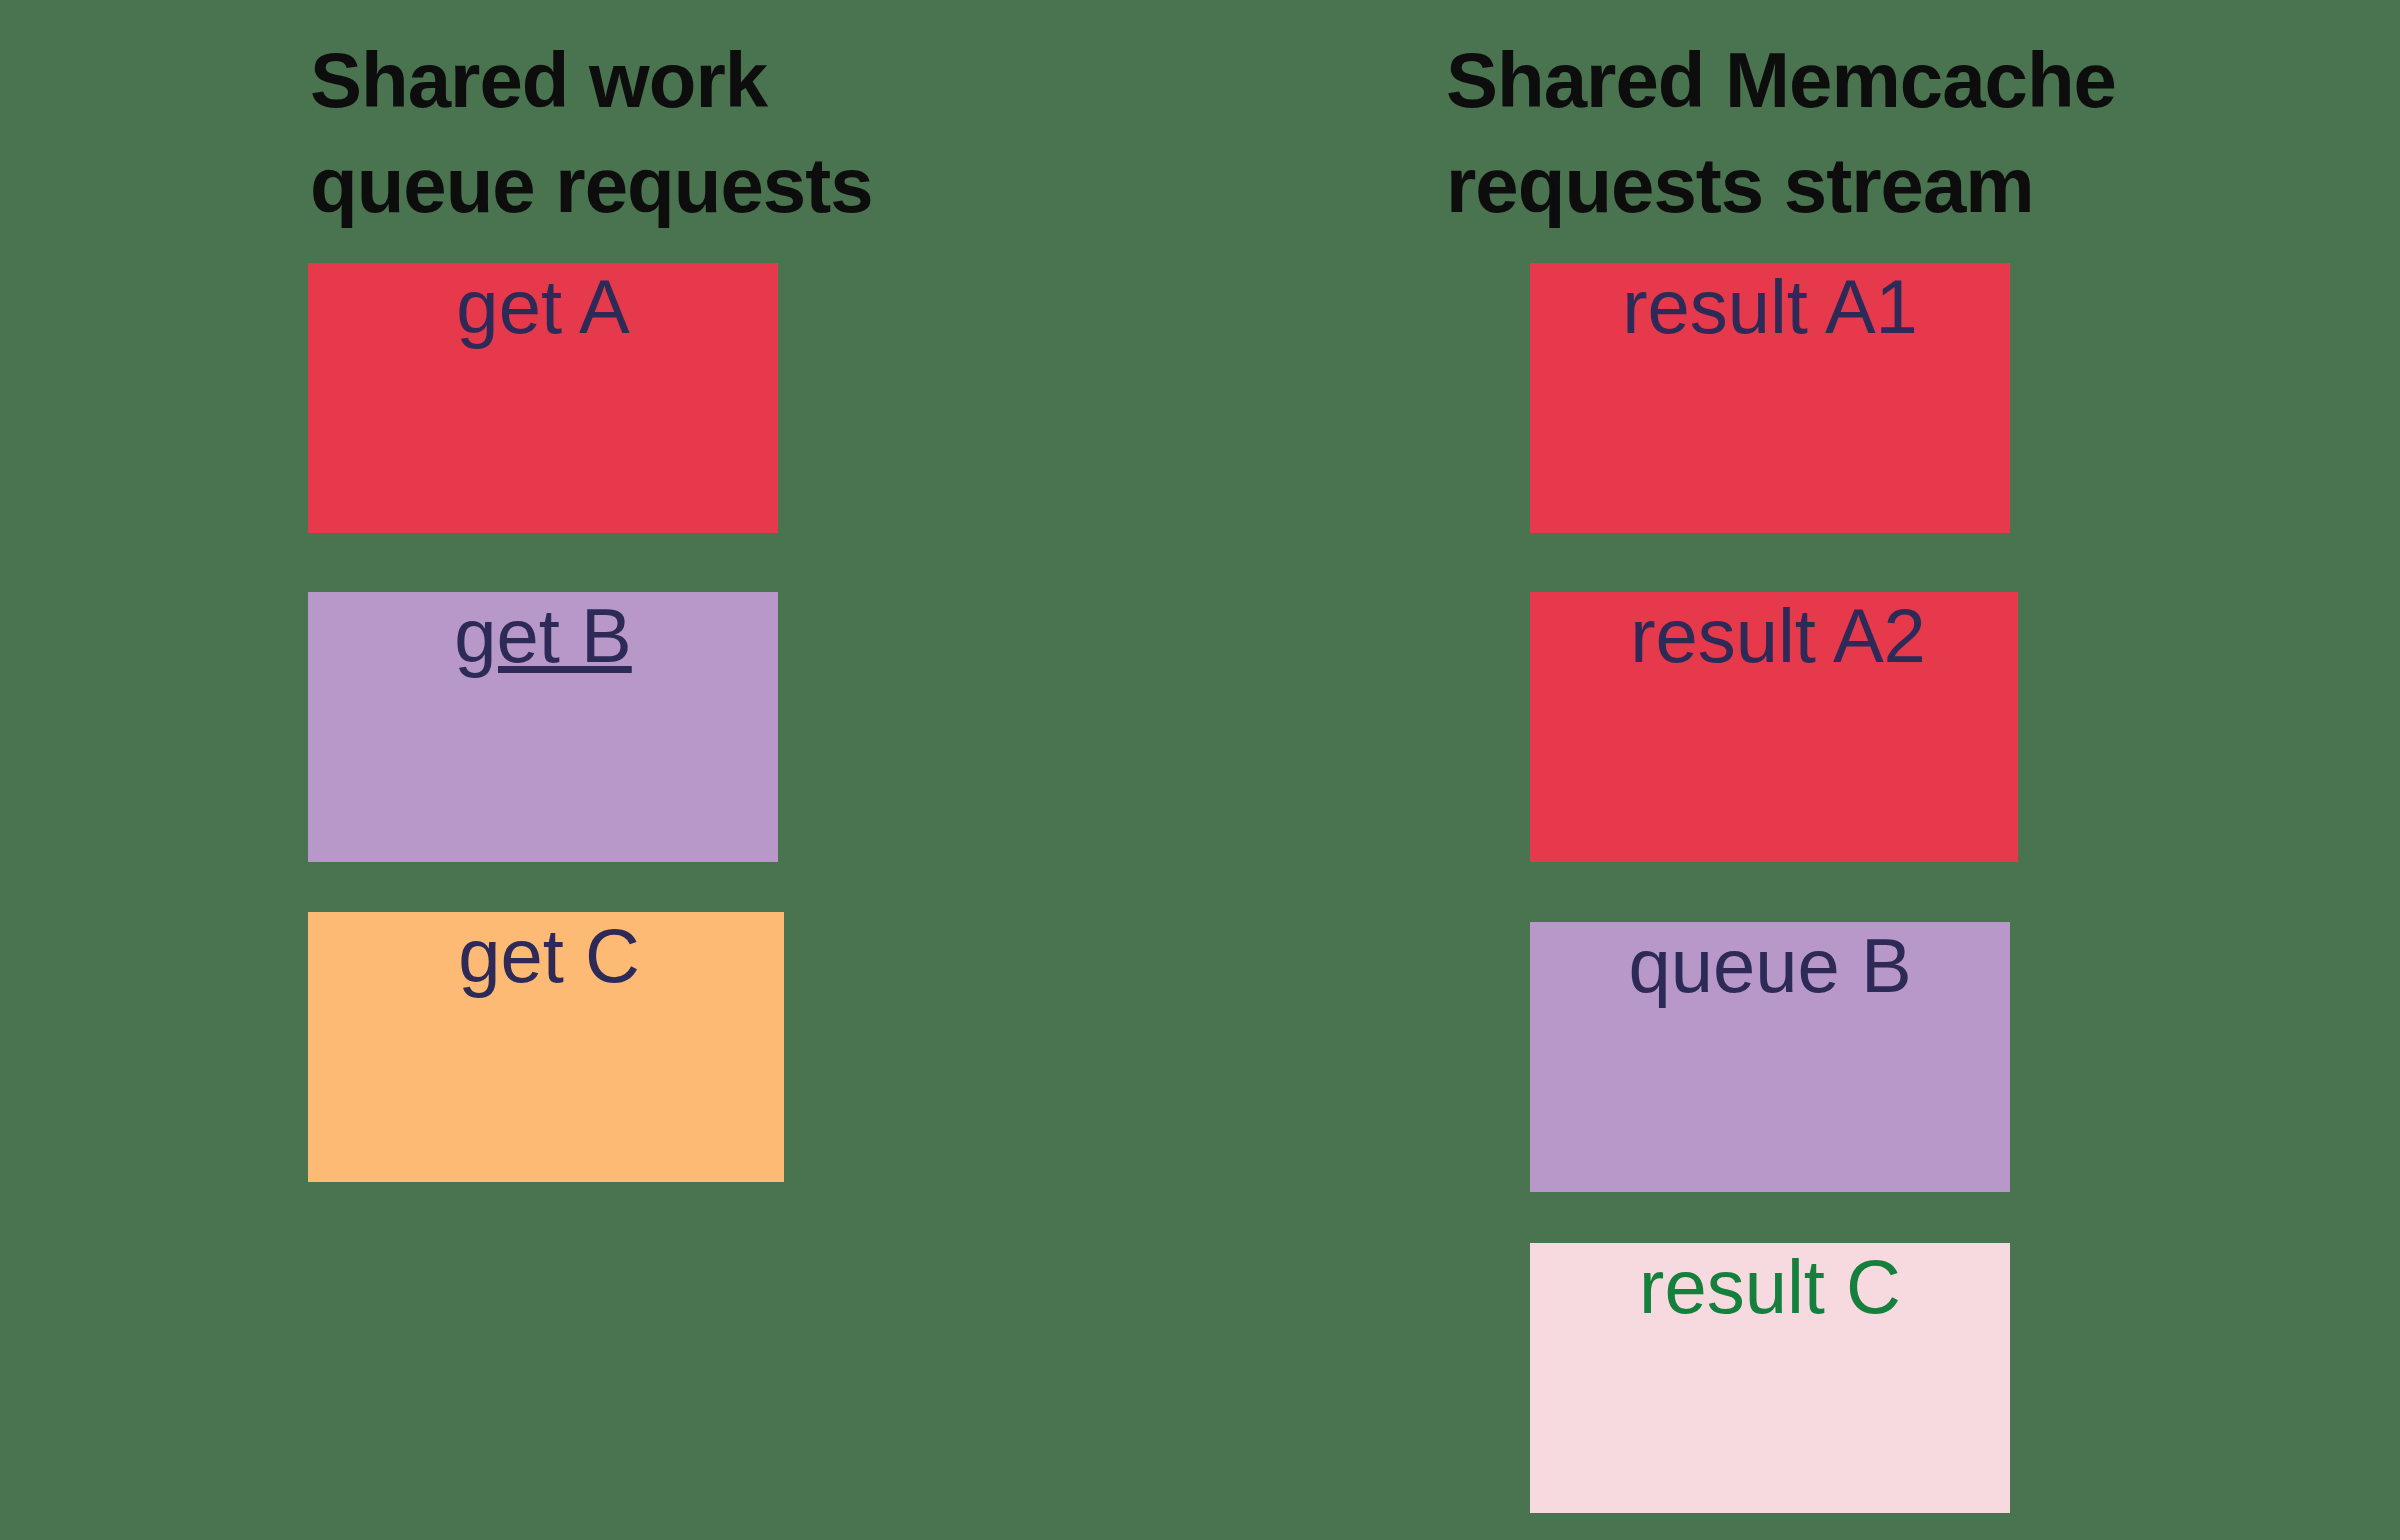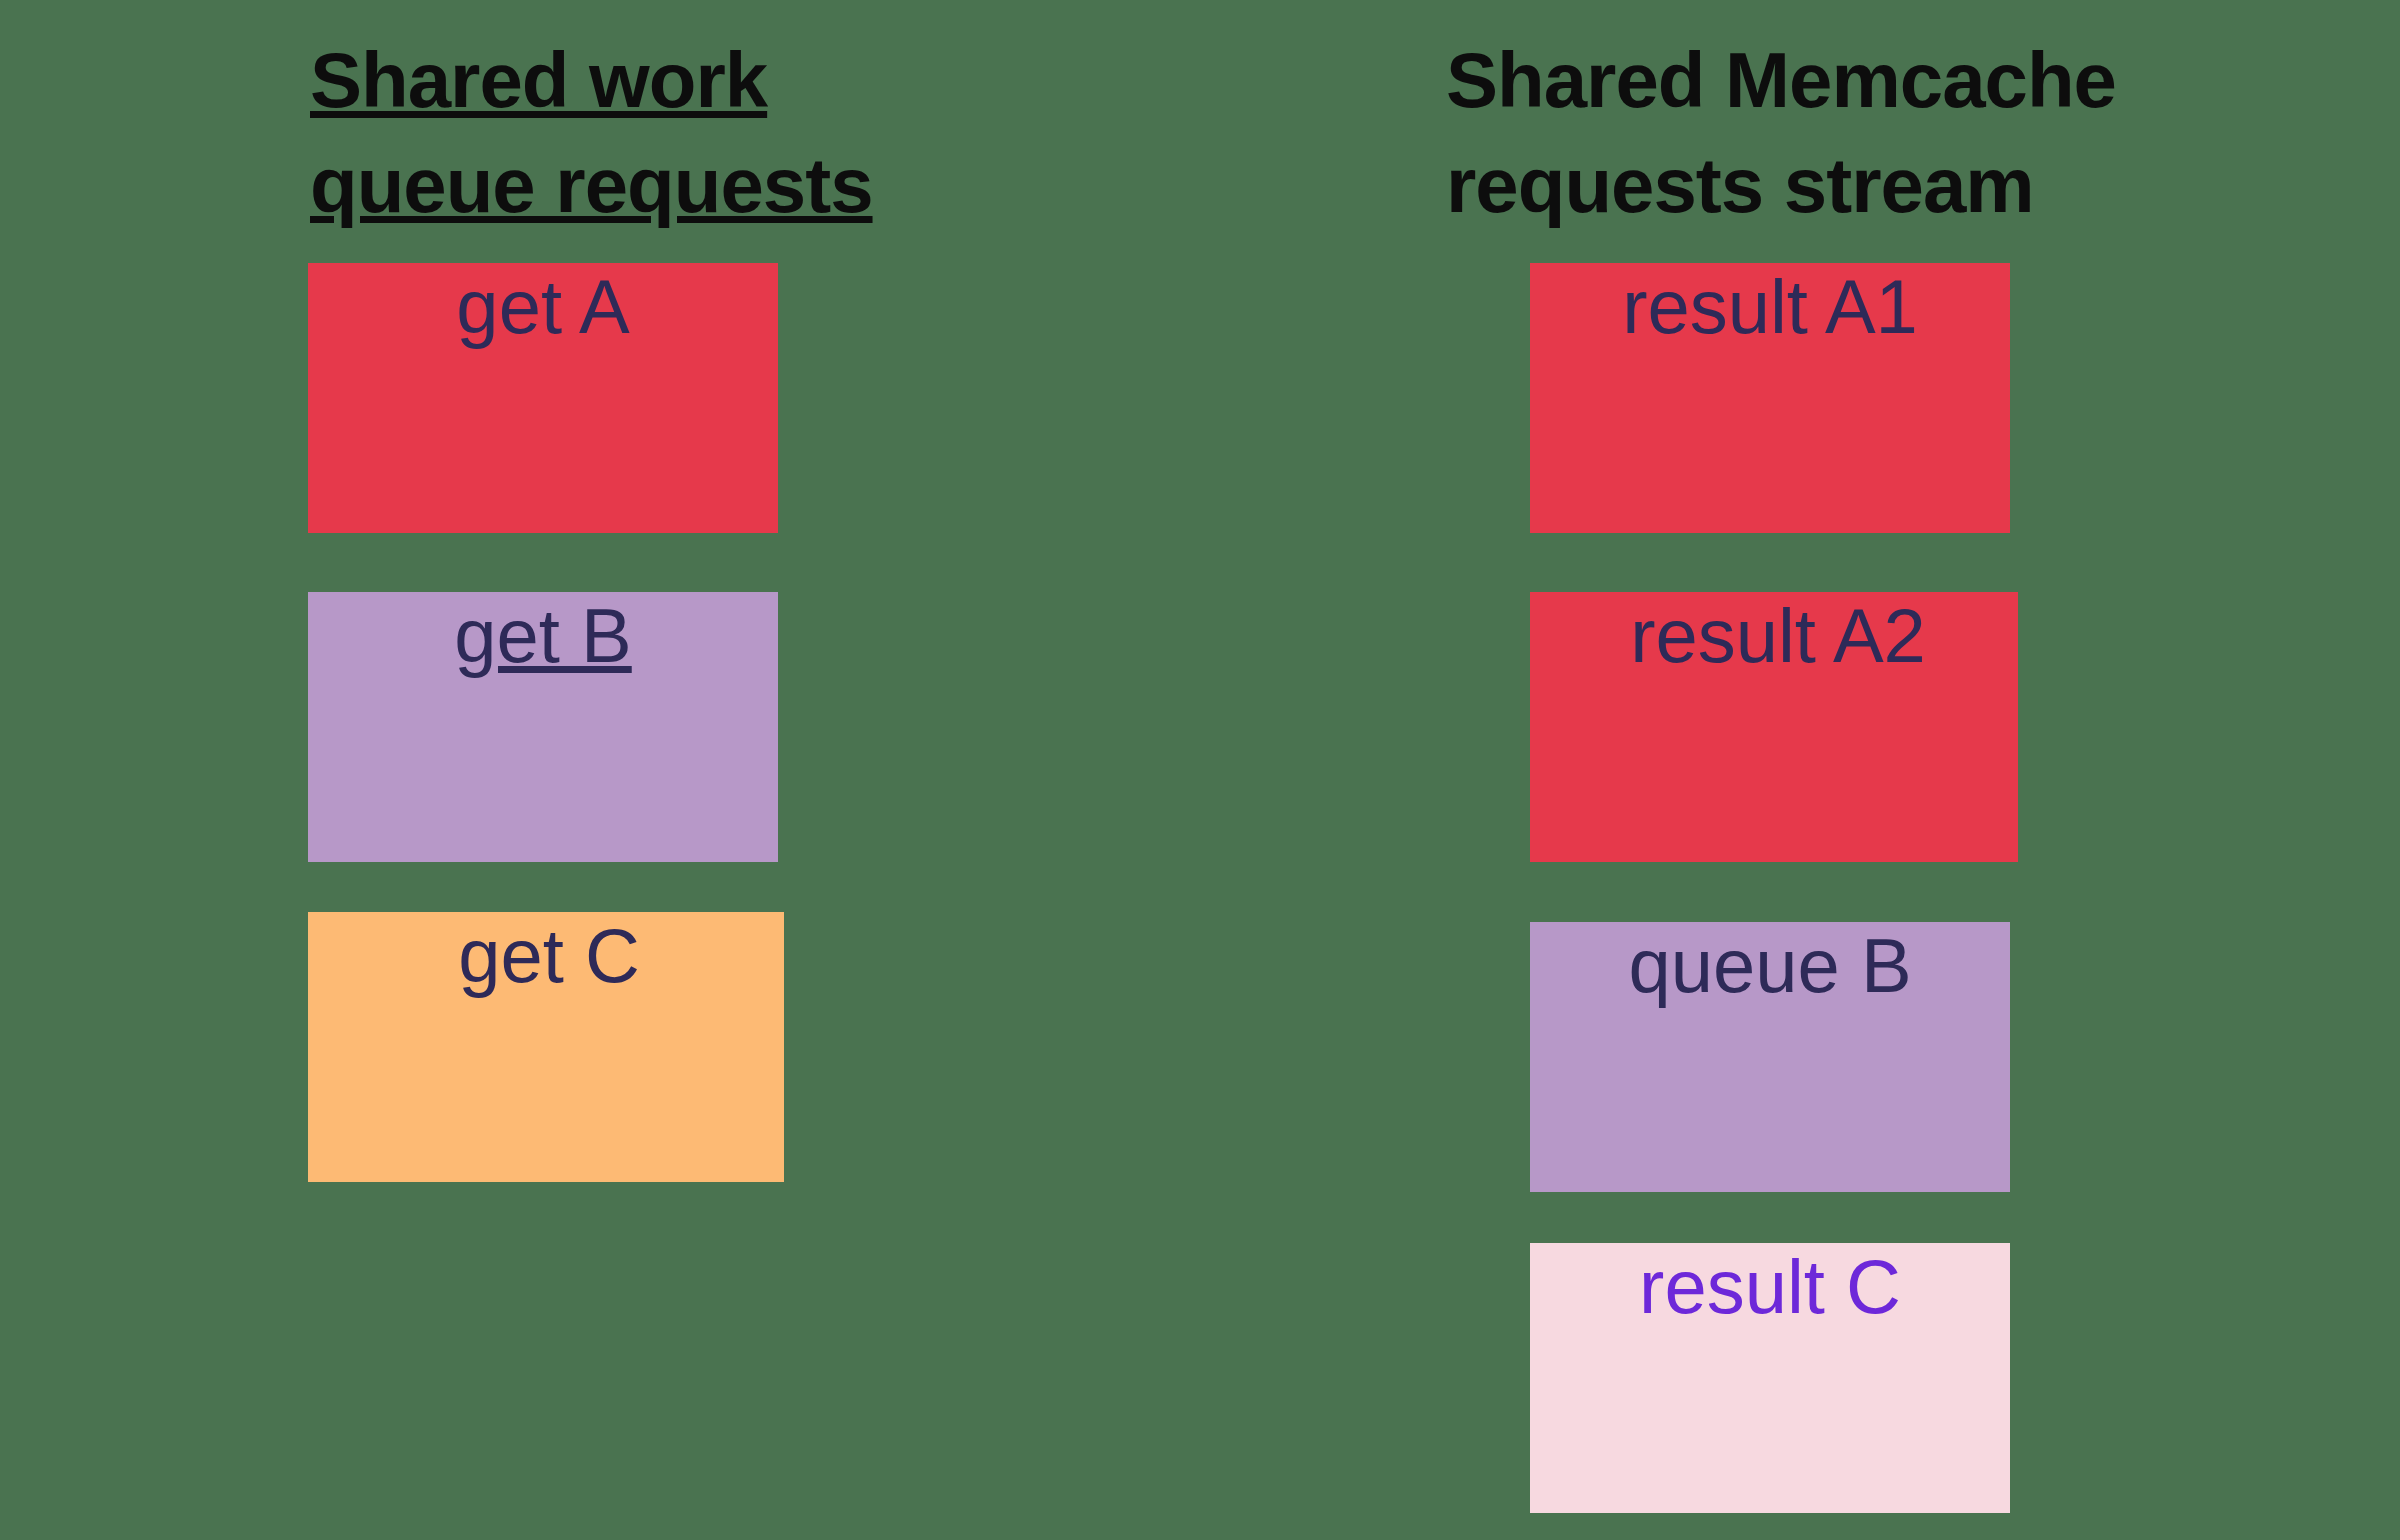"Shared work" .col-header.left { text-decoration: underline -> none }
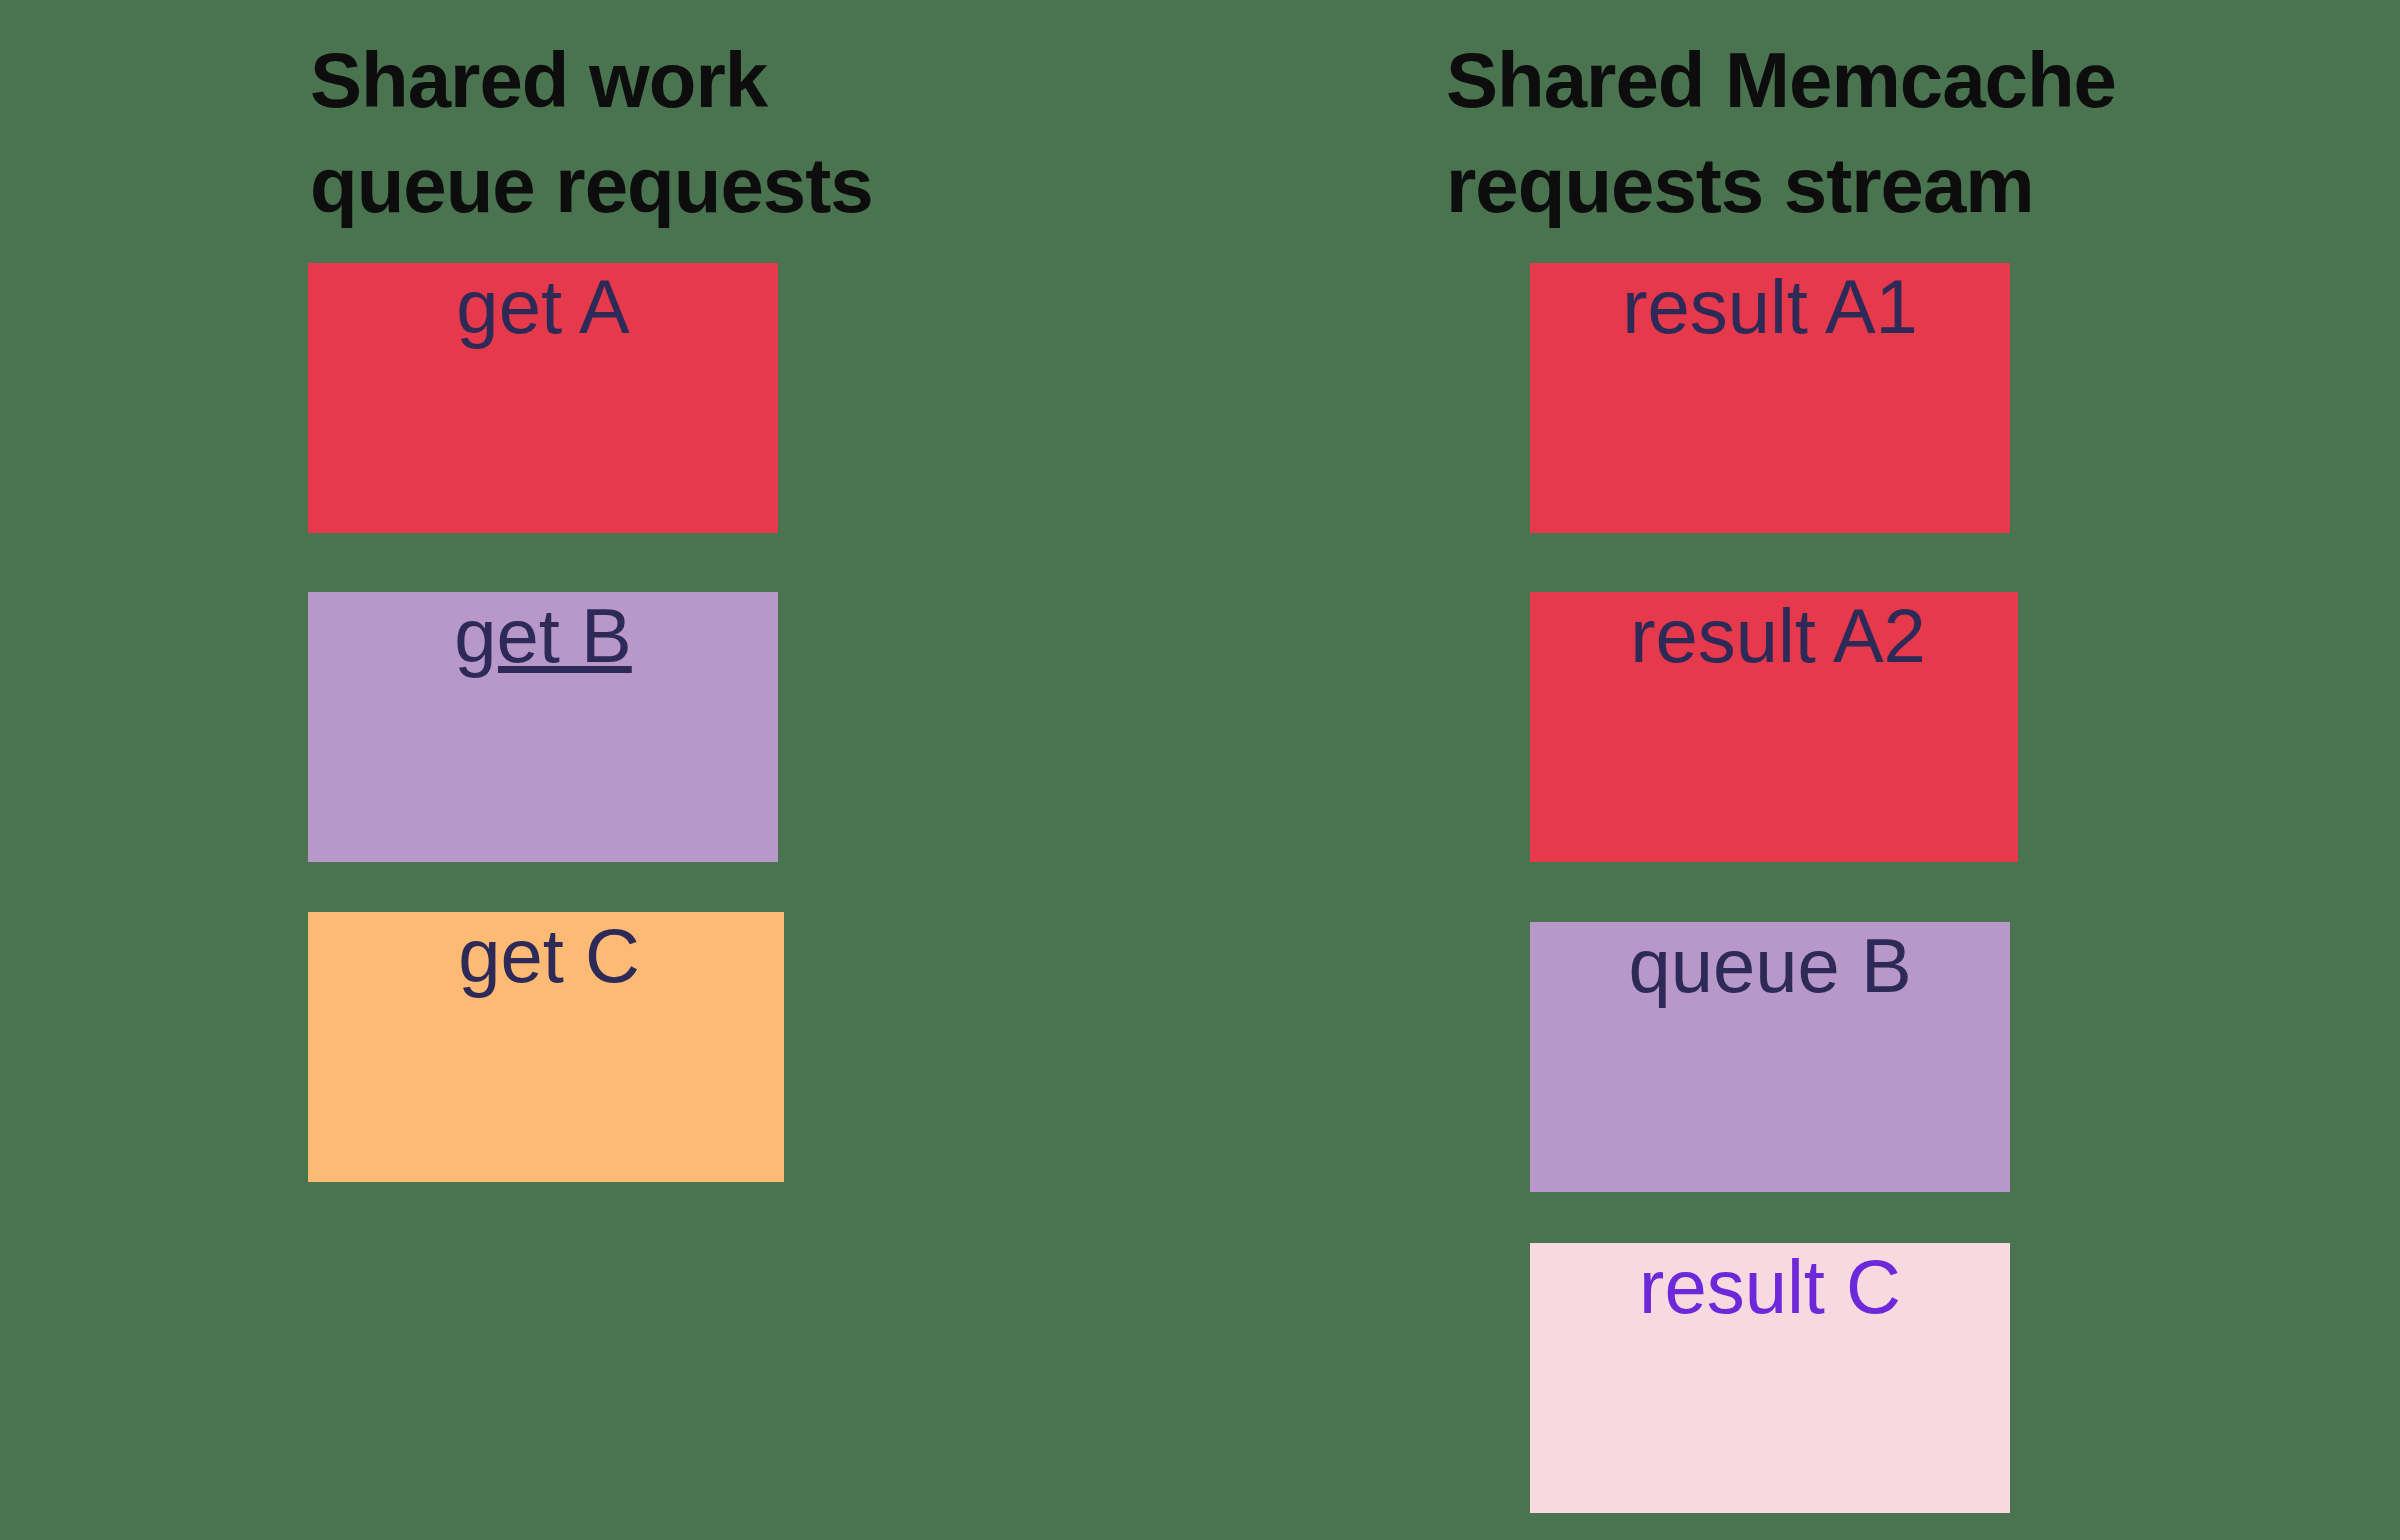"result C" div.box { color: #6d28d9 -> #15803d }
